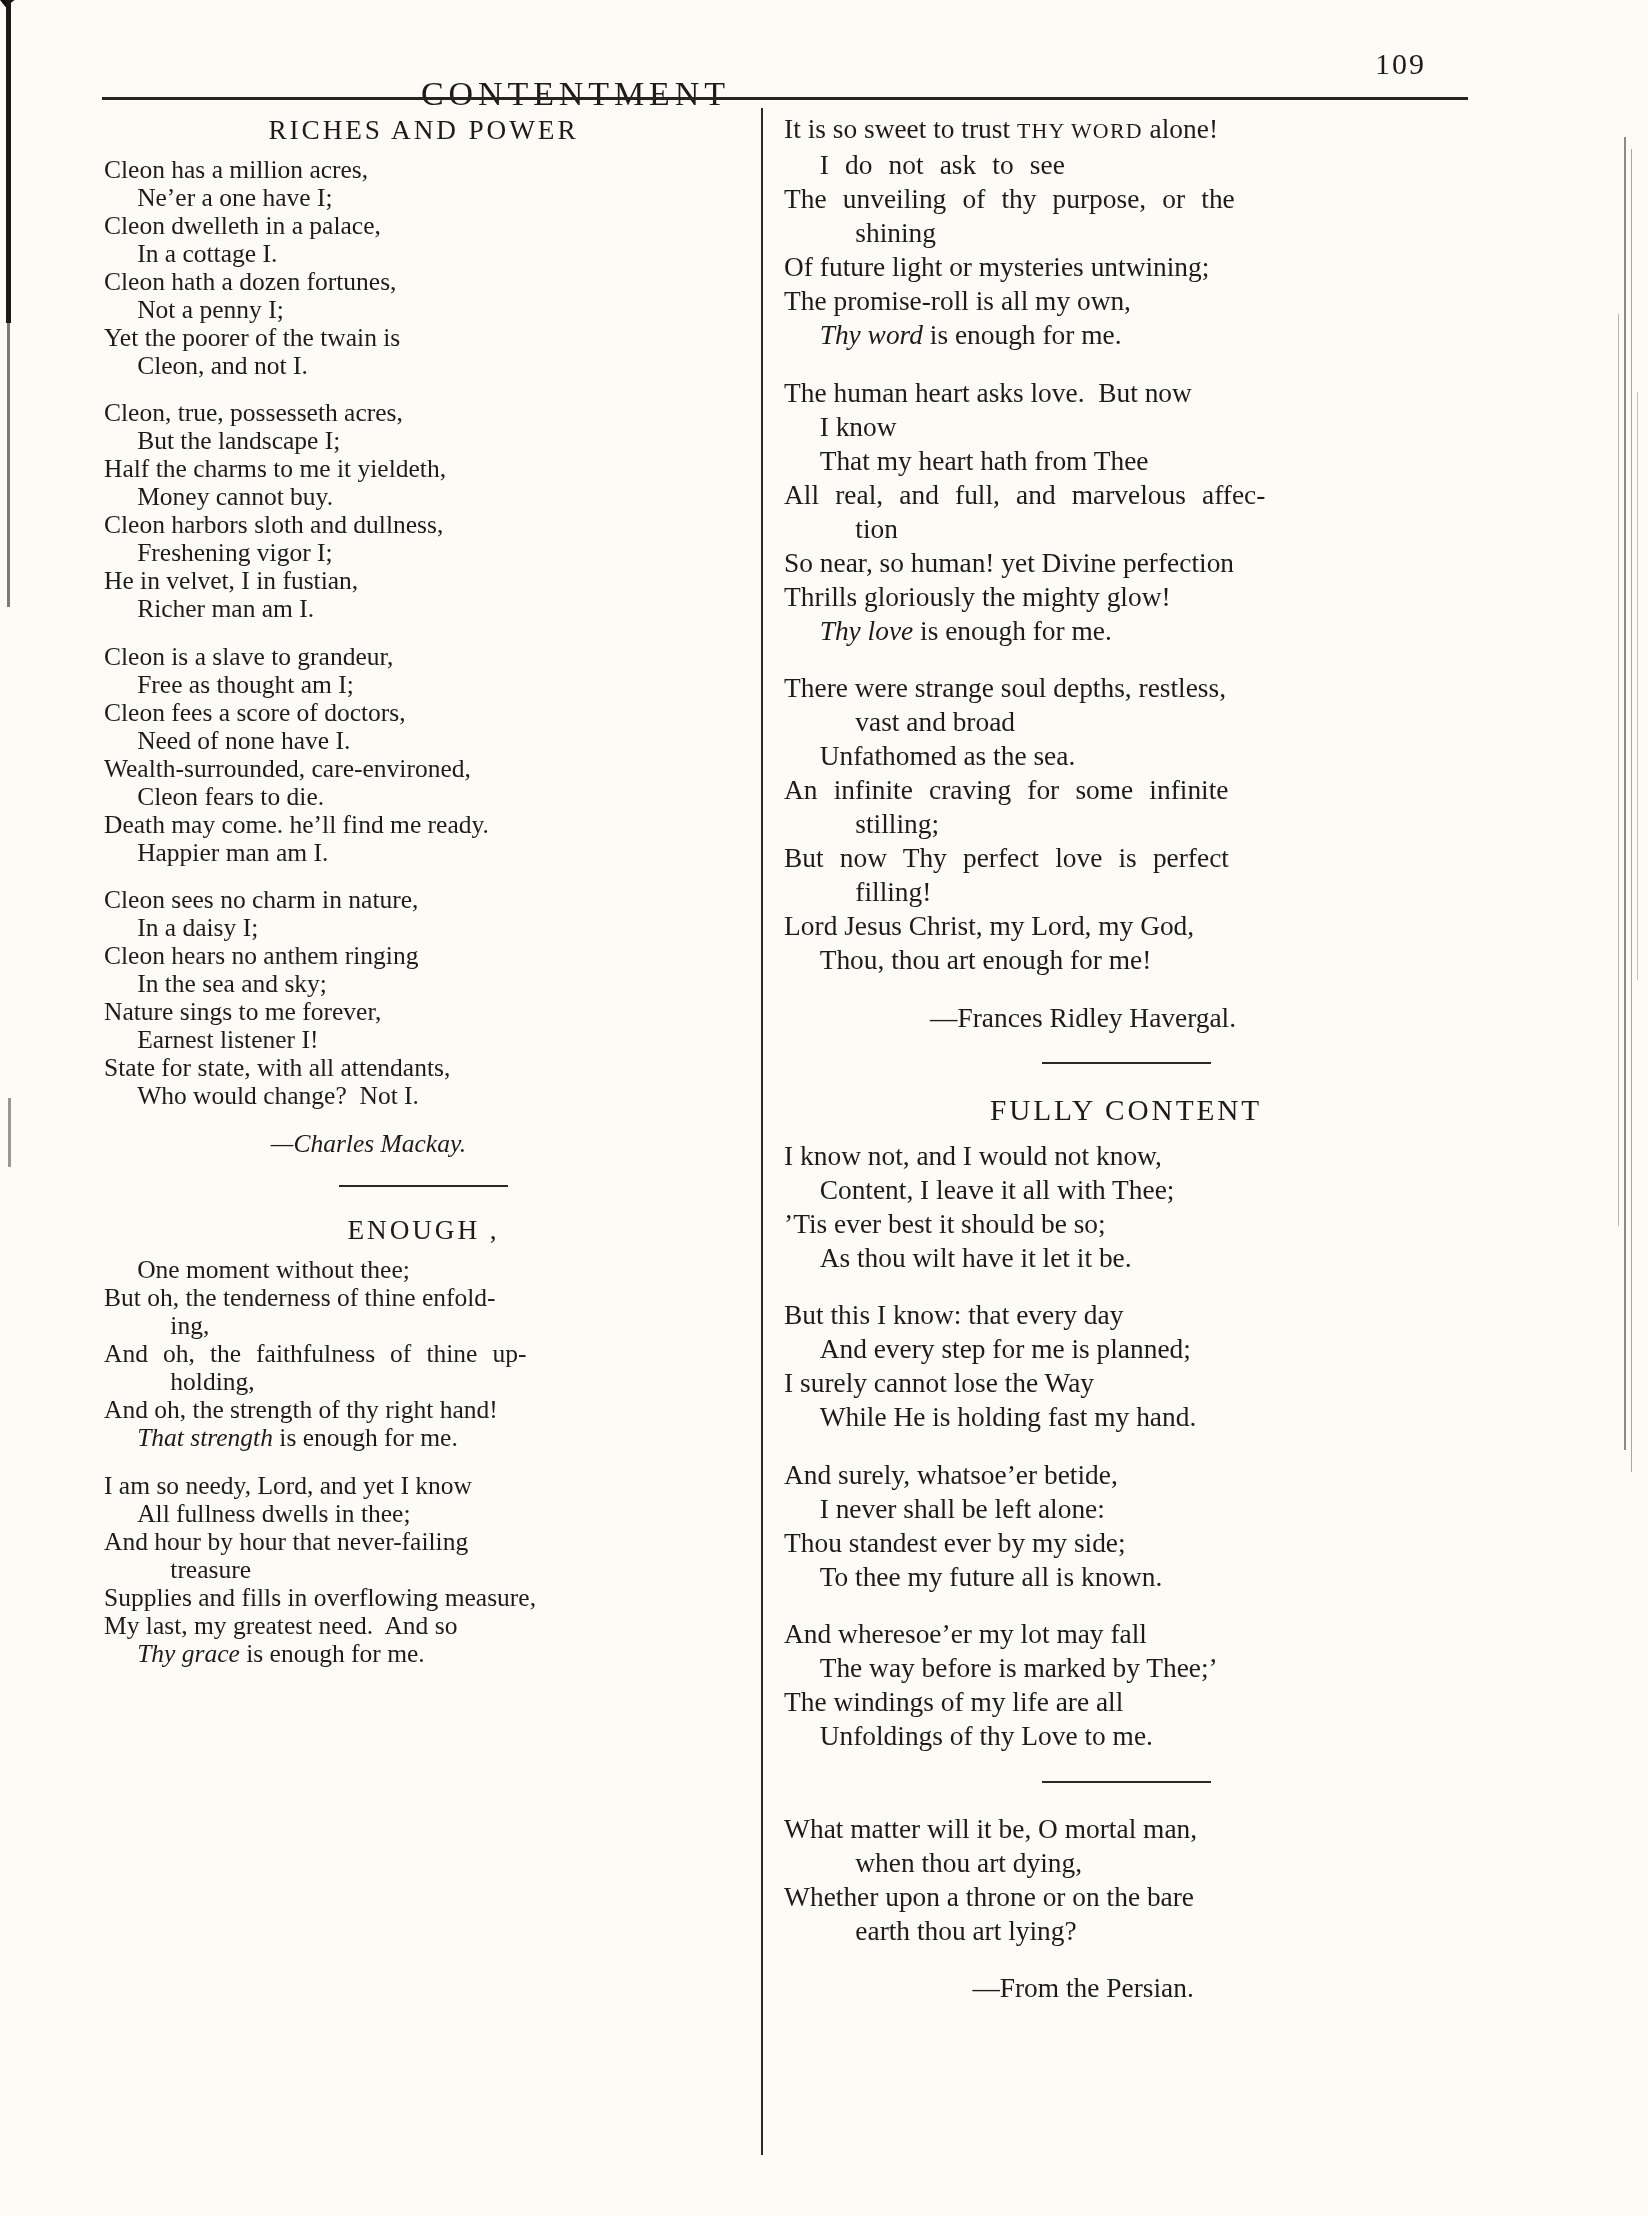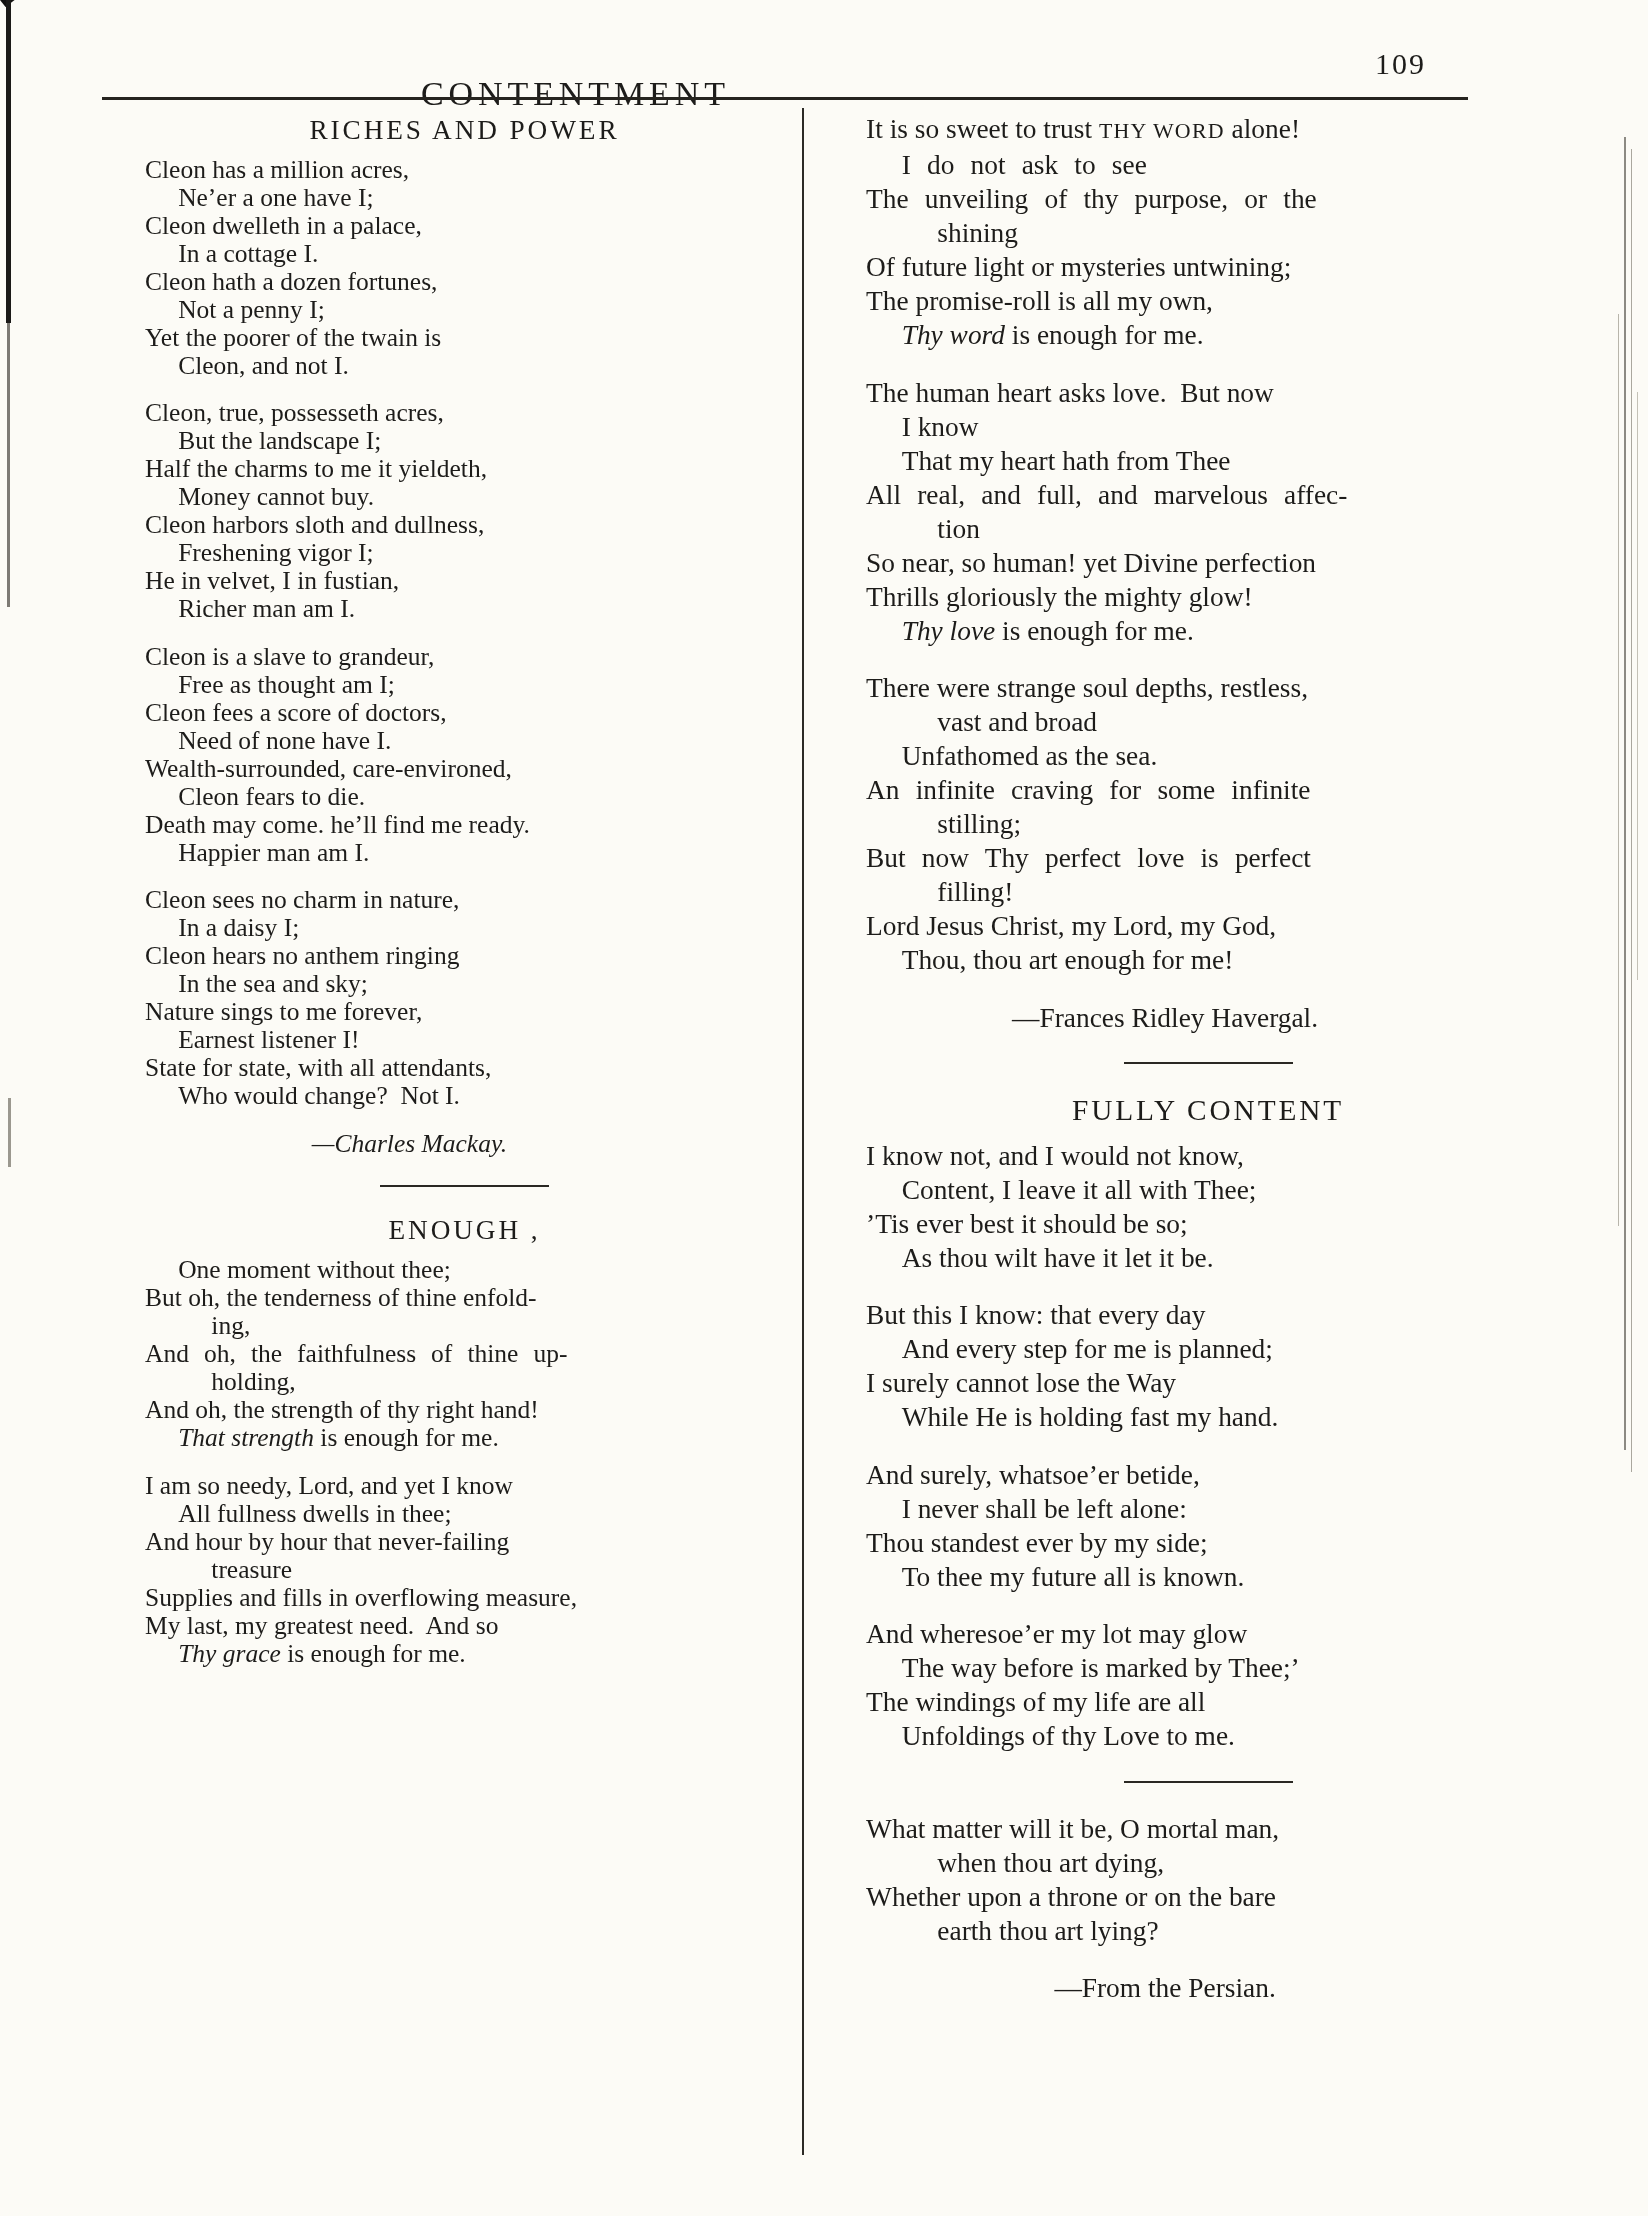"RICHES AND POWER" .column { margin-left: 41px -> none }
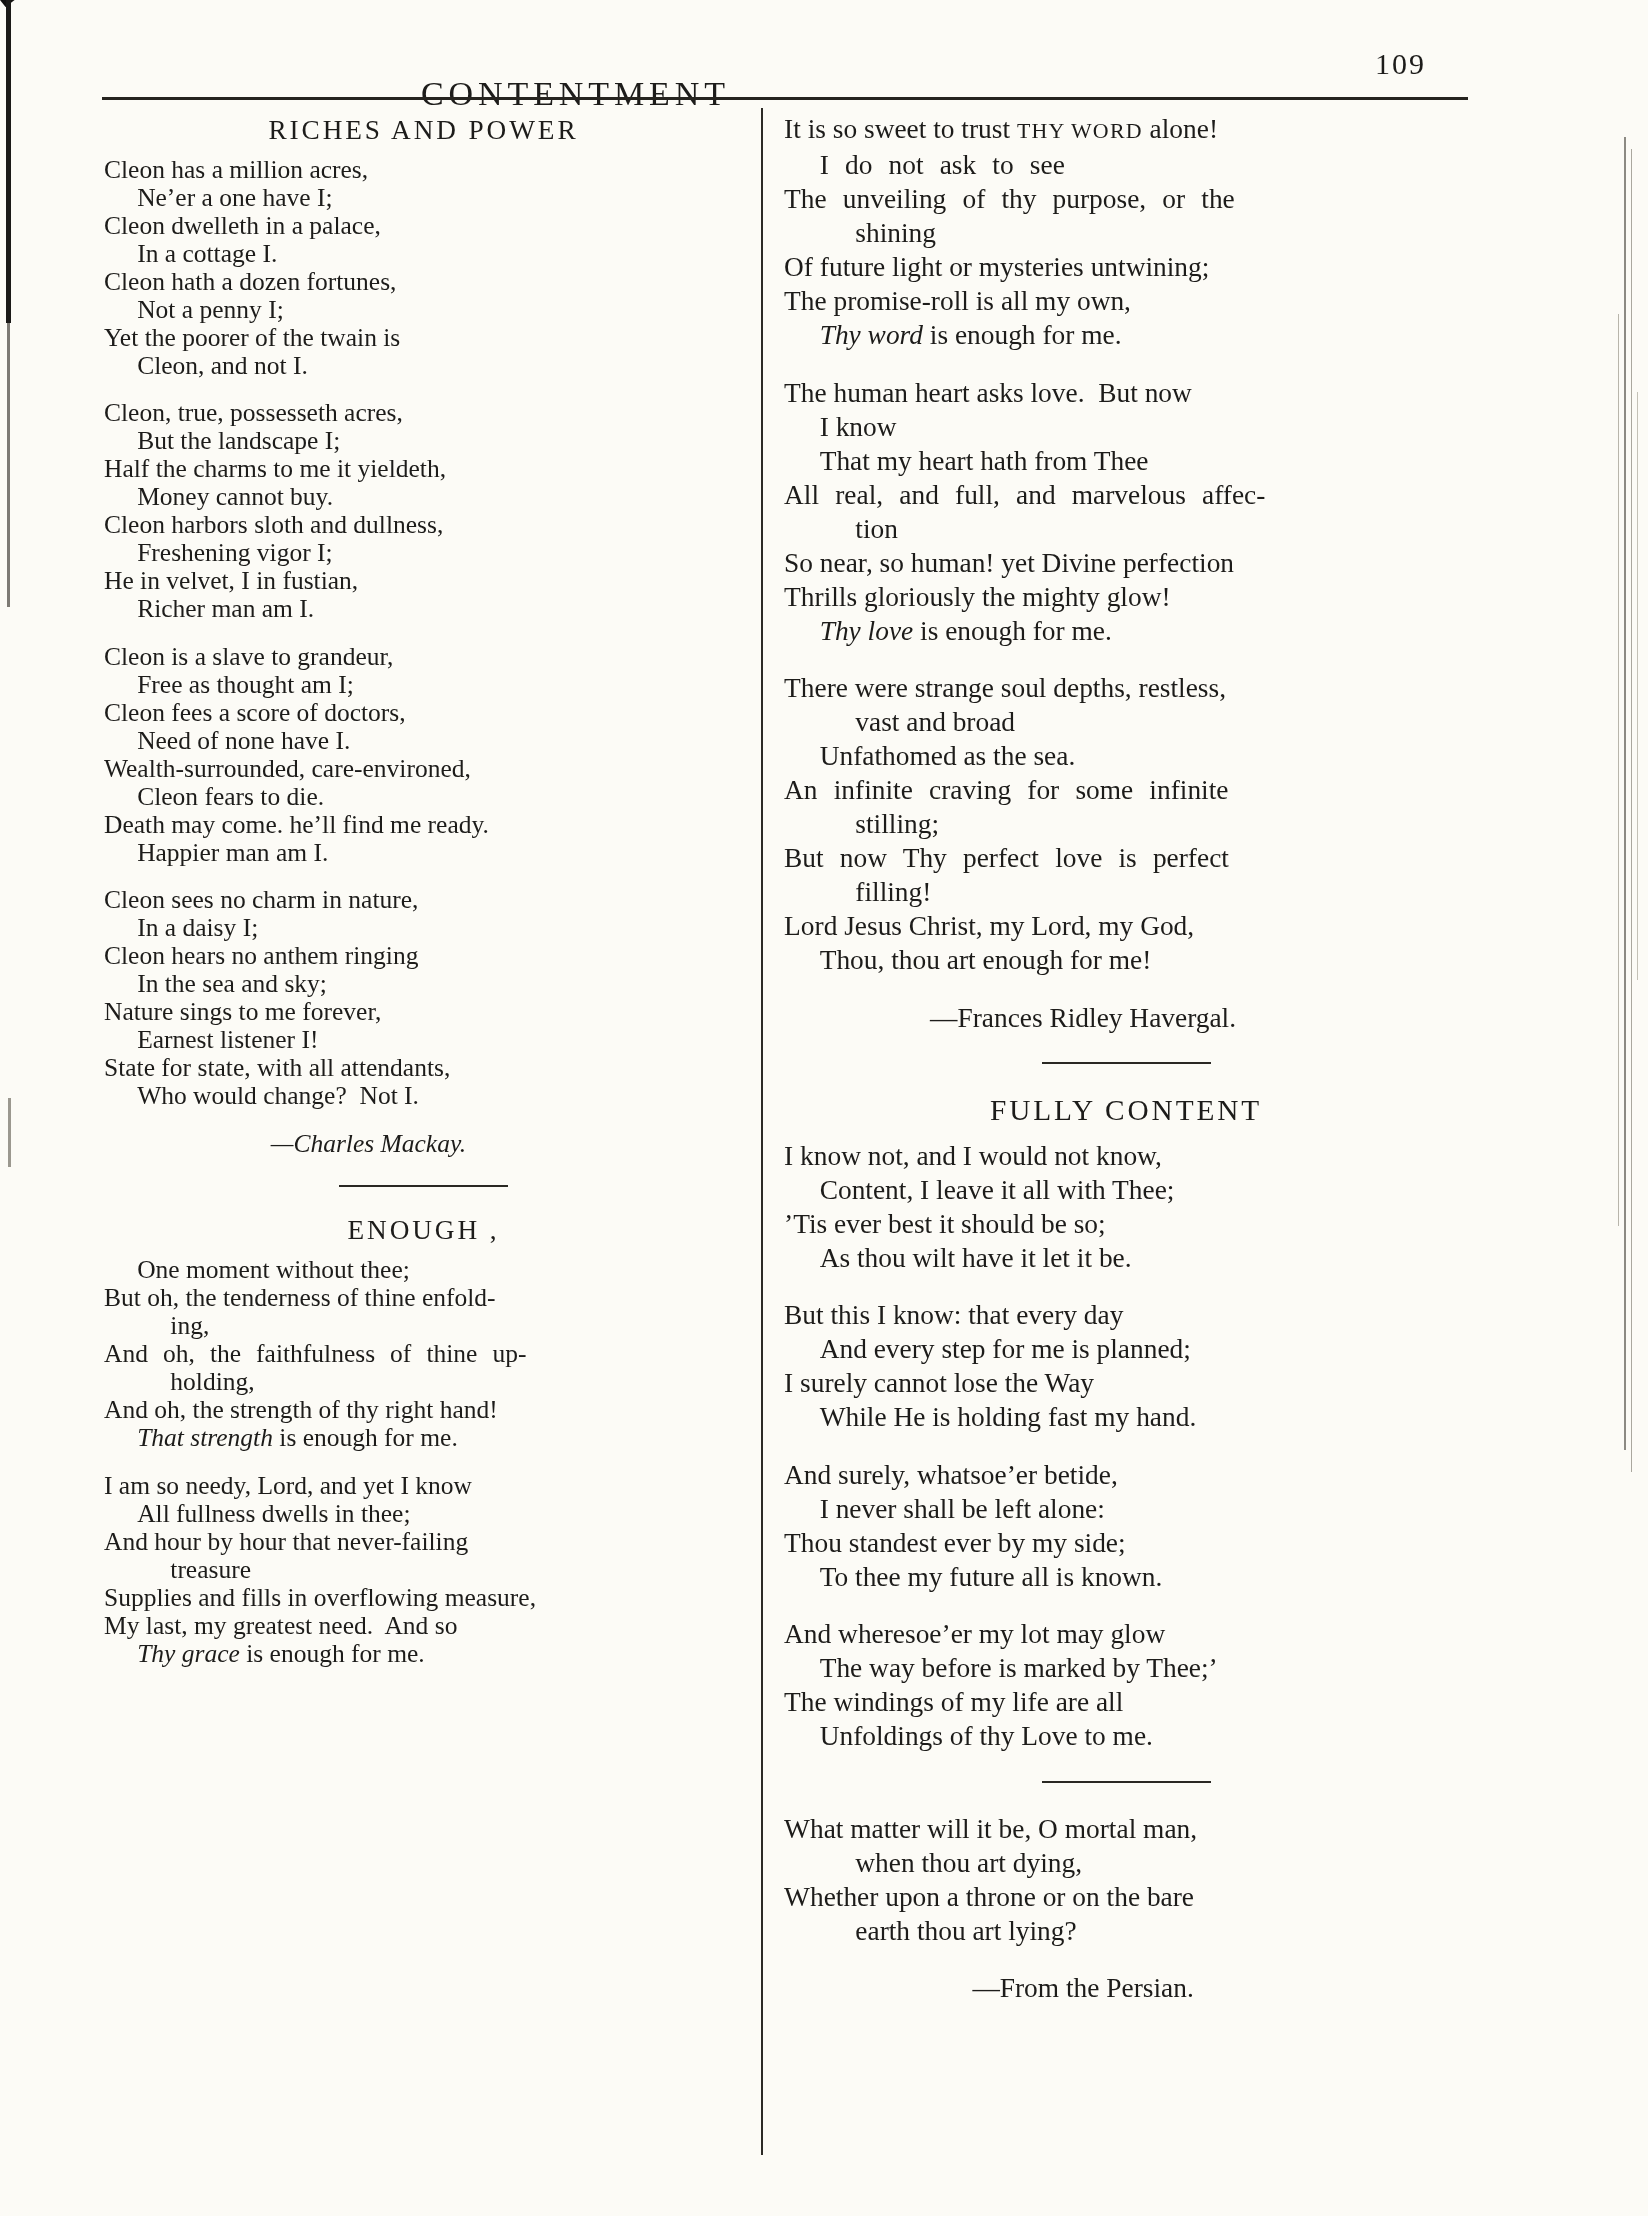"And wheresoe’er my lot may" span { text: glow -> fall }
